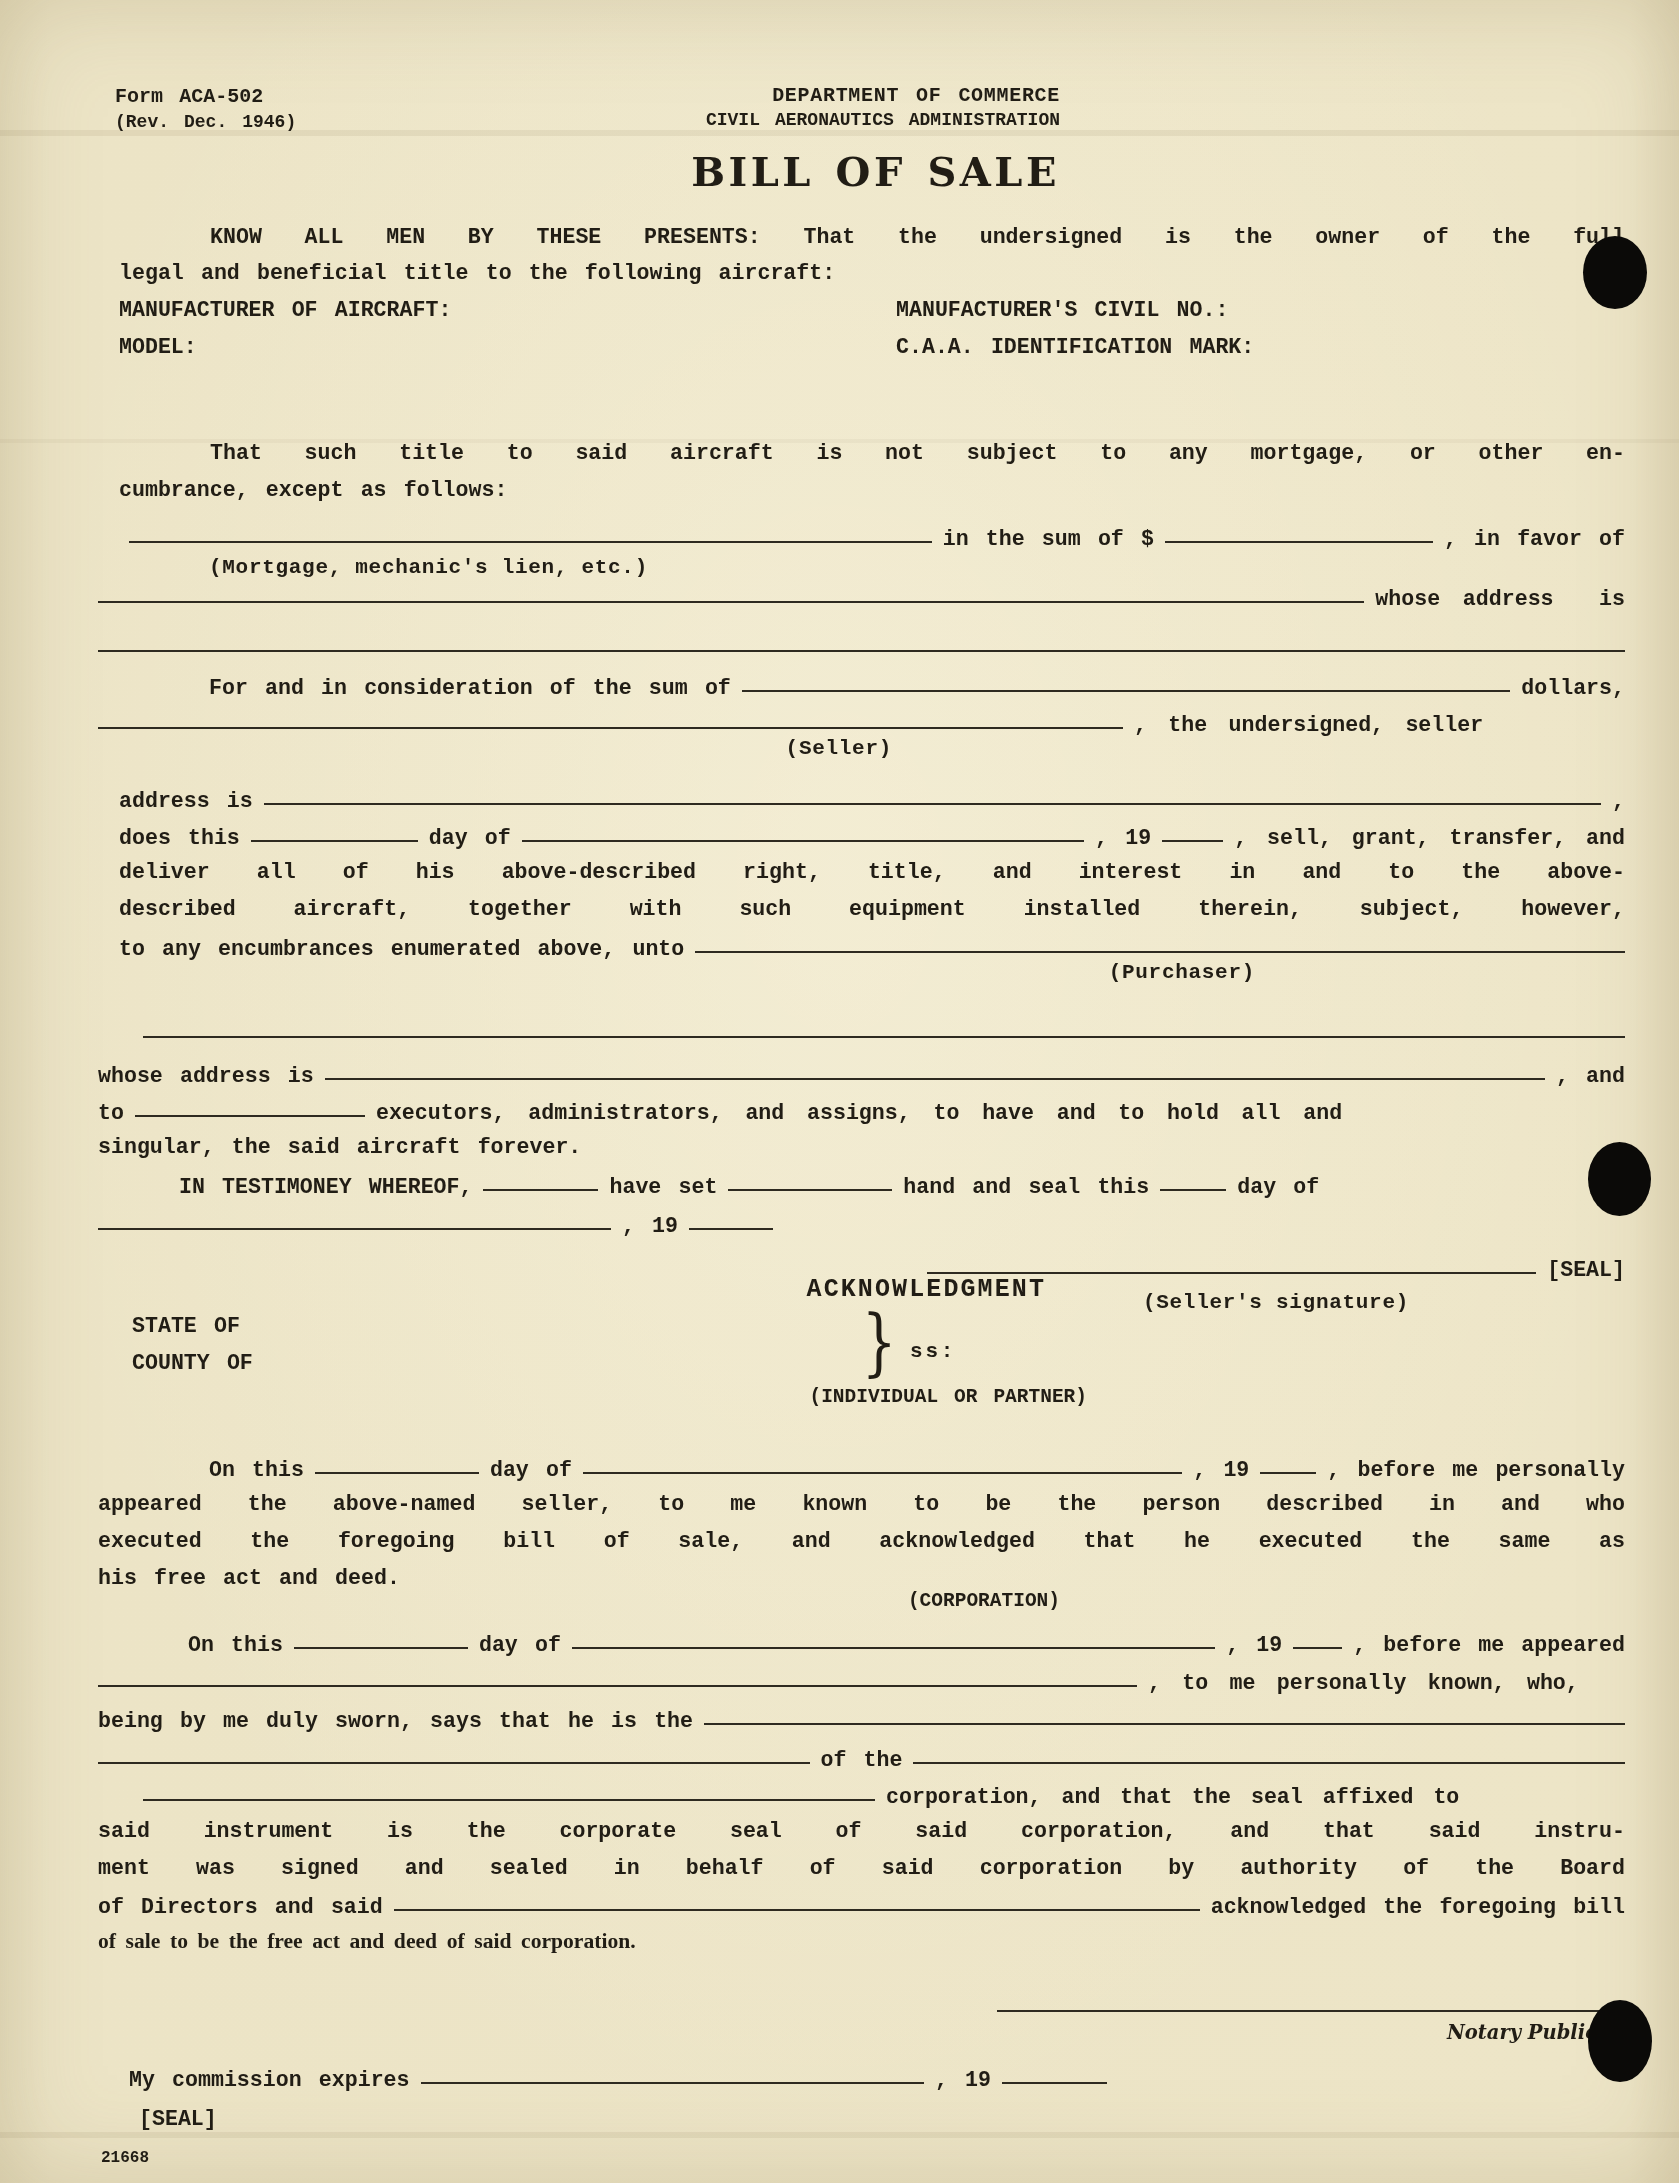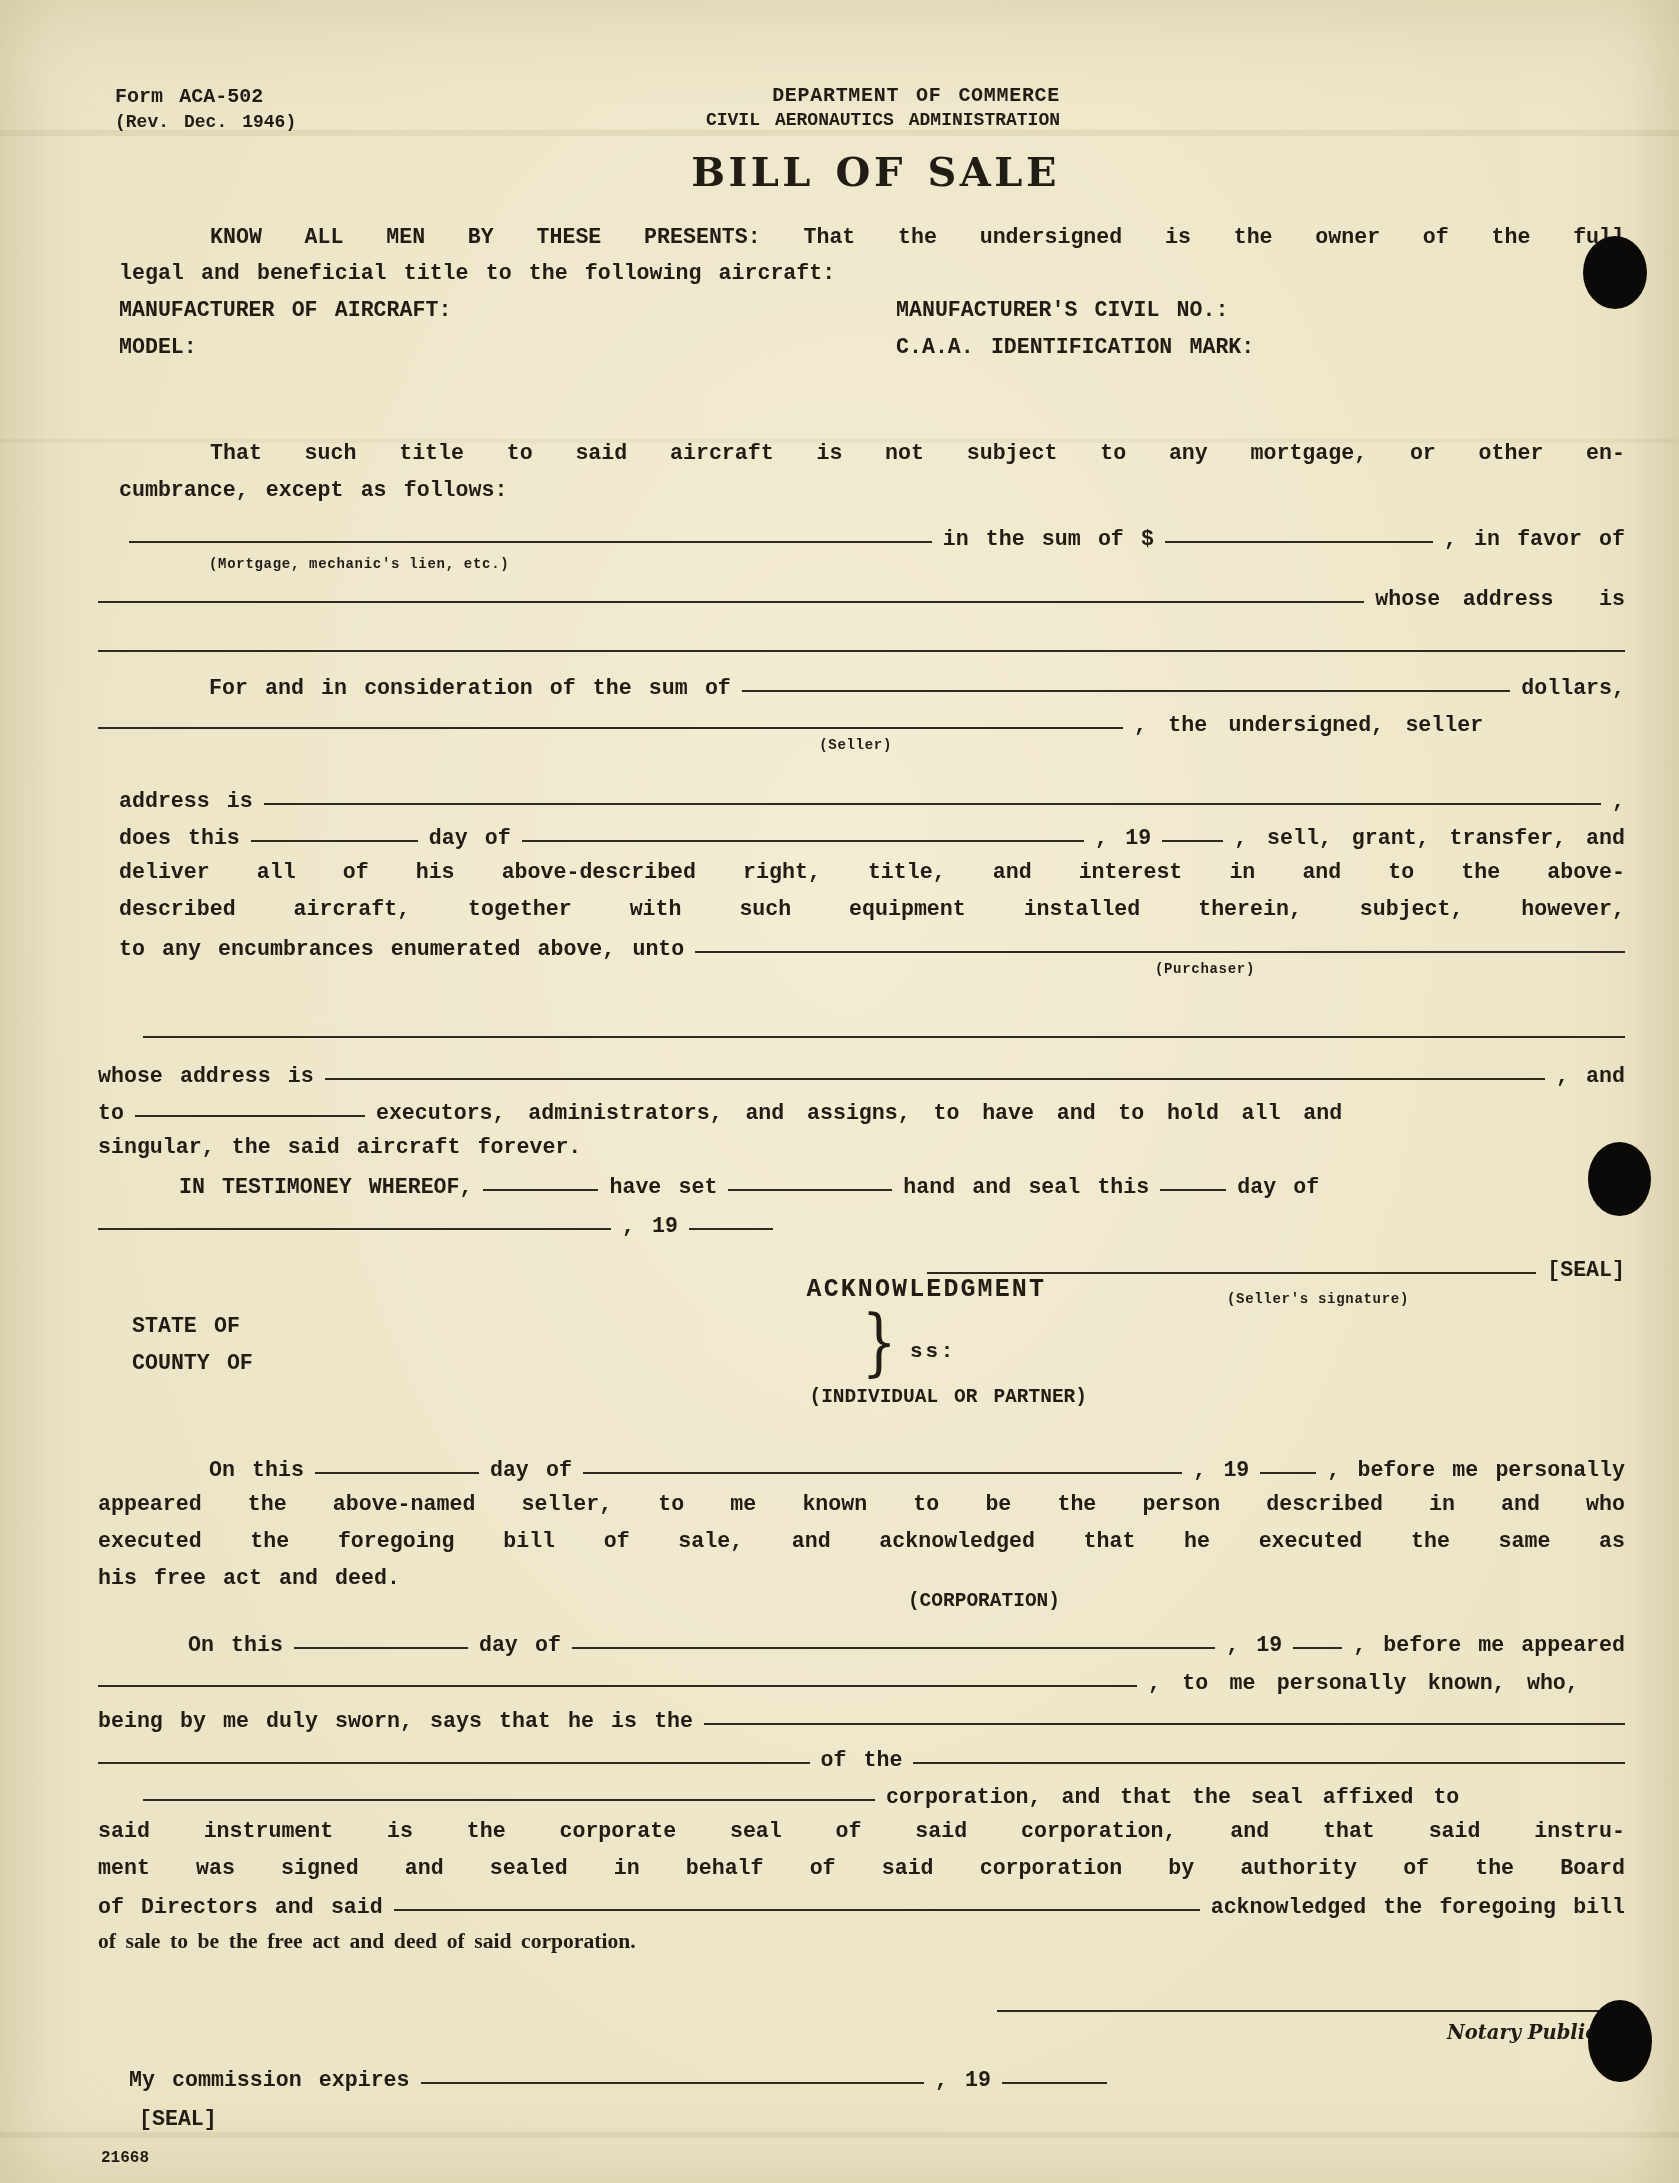"(Mortgage, mechanic's lien, etc.)" .cap { font-size: 14px -> 21px }
